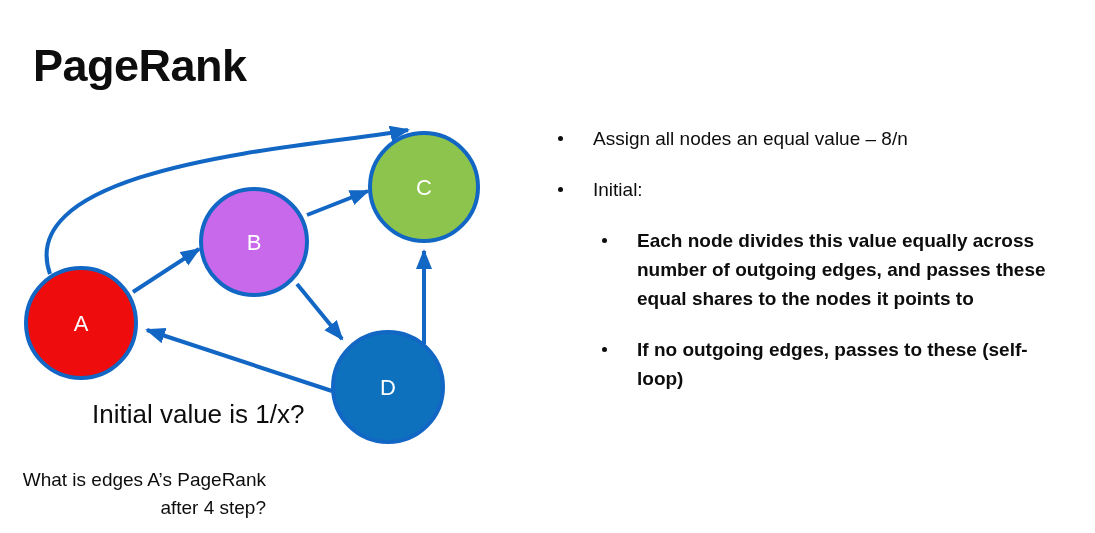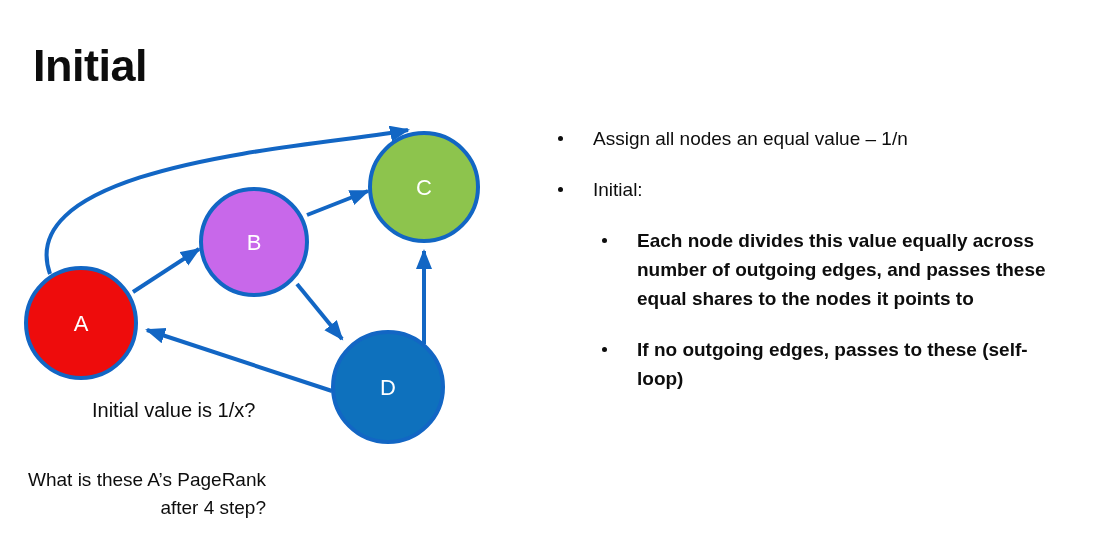"Initial" h1.title { text: Initial -> PageRank }
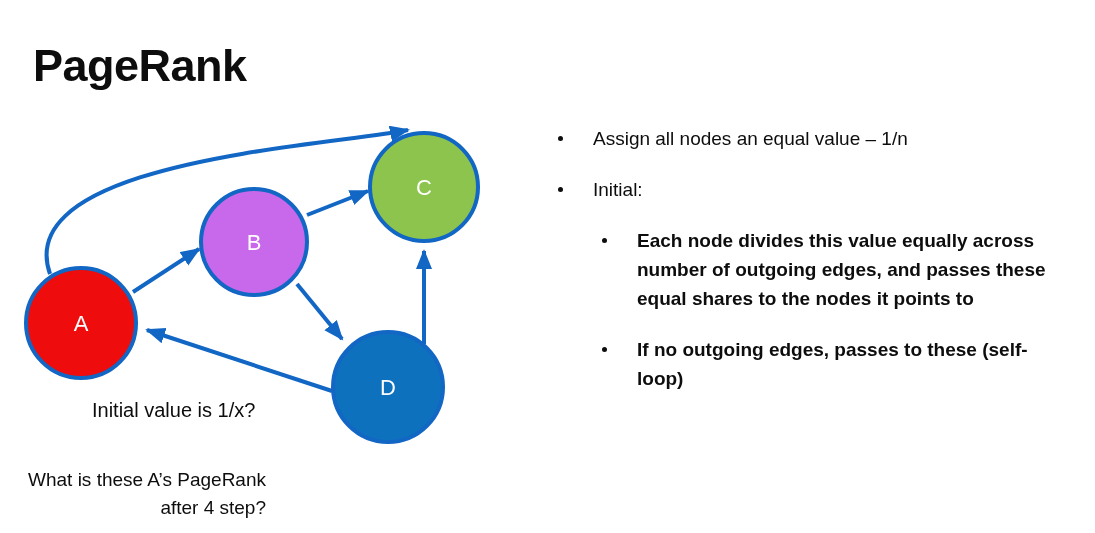"Assign all nodes an equal" span.btxt { text: 1/n -> 8/n }
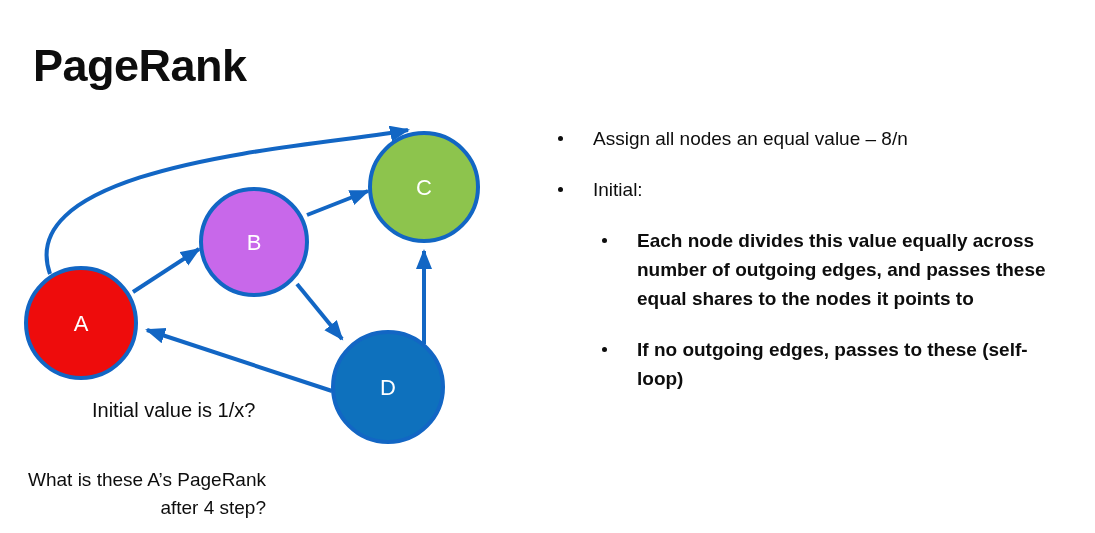"Initial value is 1/x?" .caption-initial { font-size: 20px -> 26px }
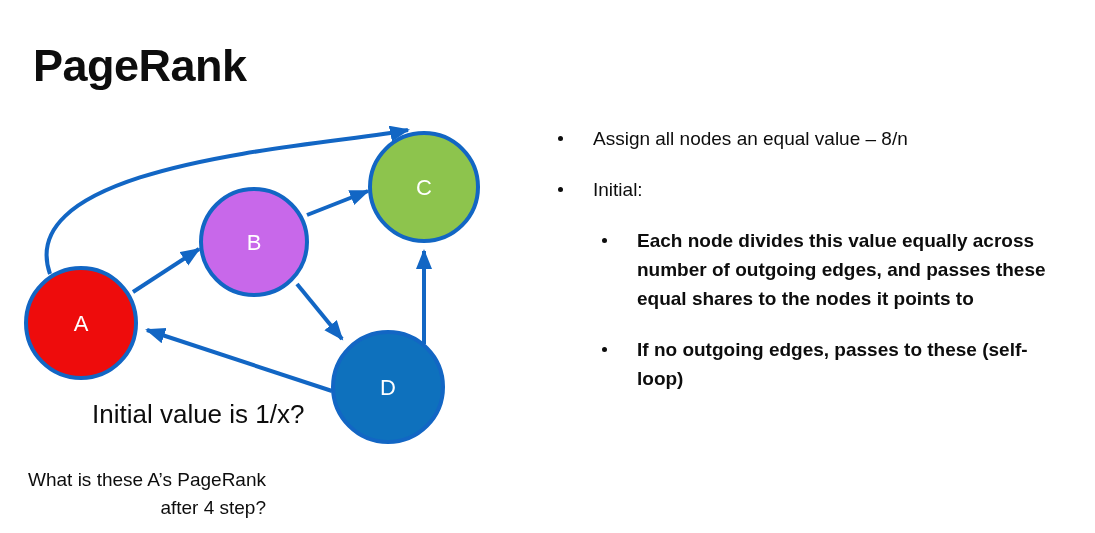"What is these A’s PageRank" div { text: these -> edges }
